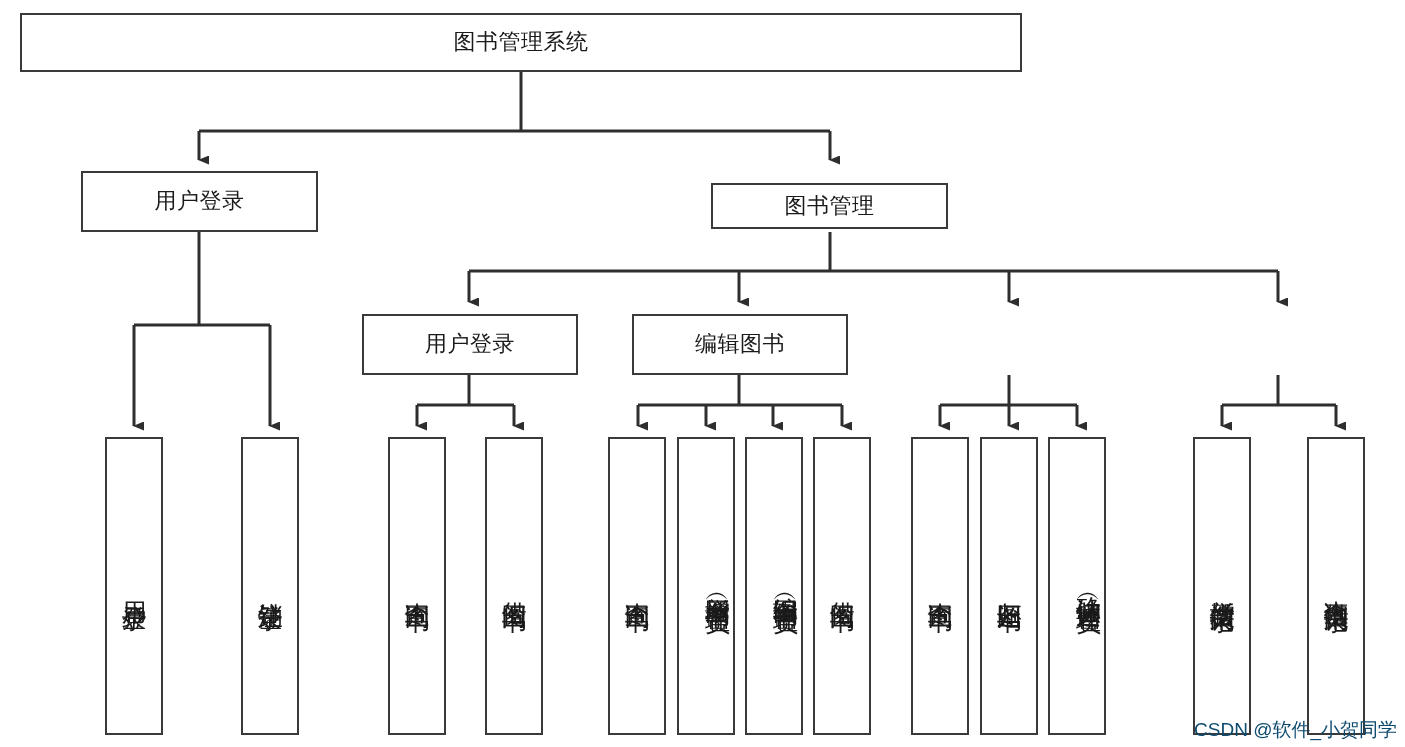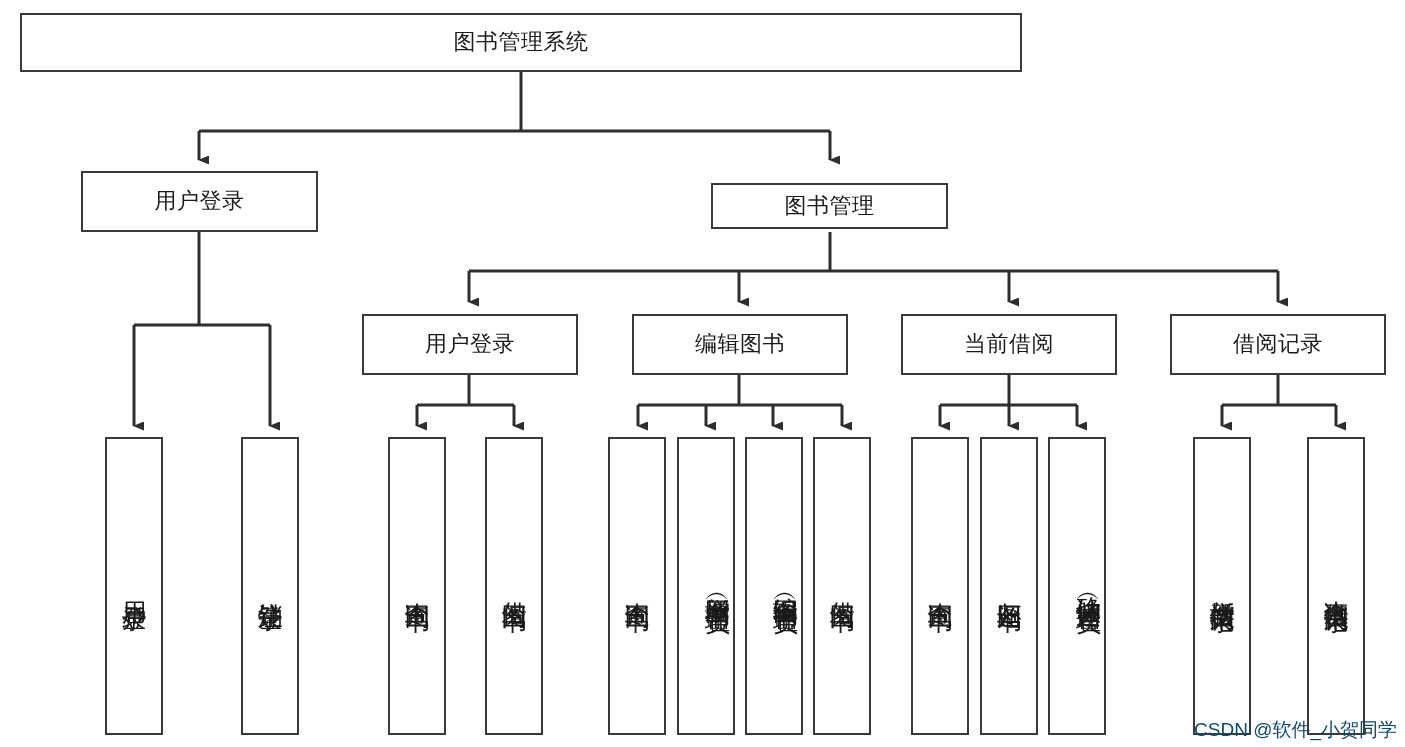"当前借阅" div.node { html: <div>当前借阅</div> -> none }
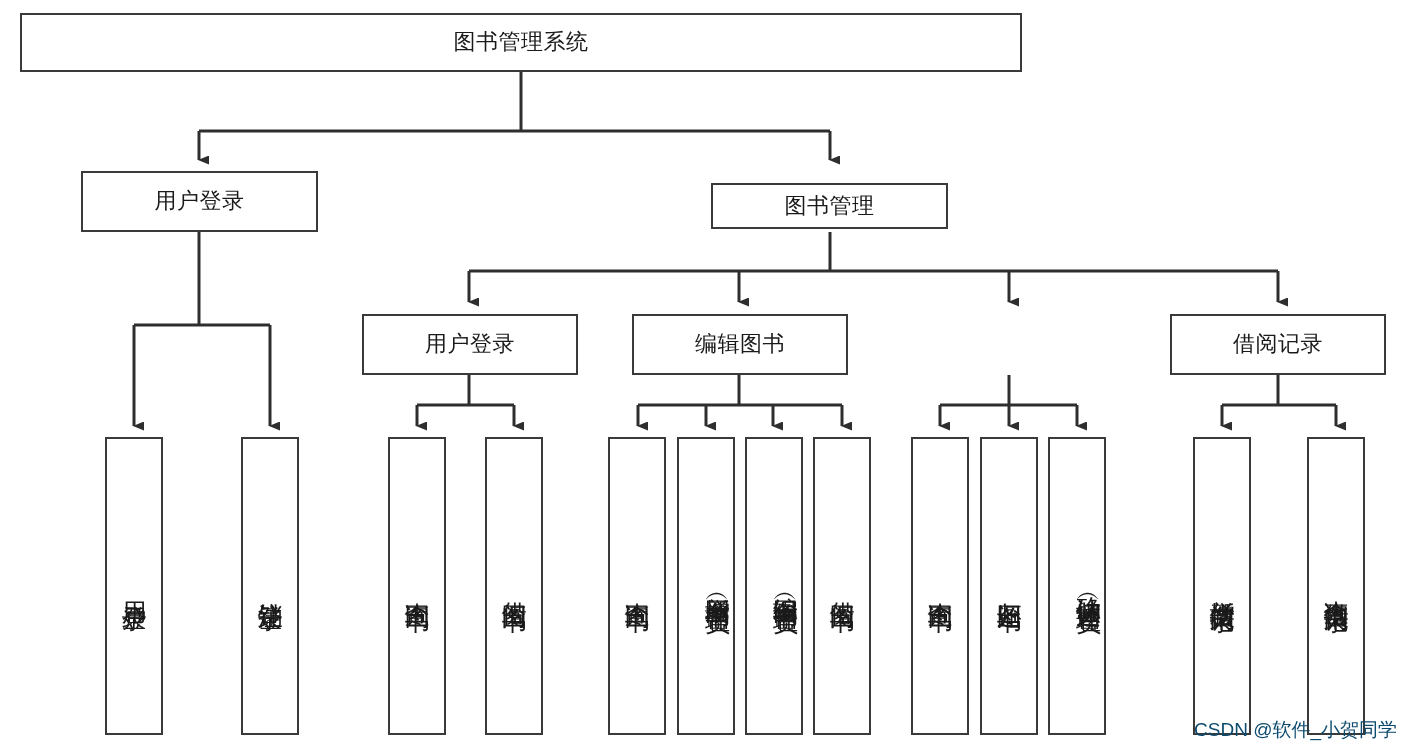"借阅记录" div.node { html: <div>借阅记录</div> -> none }
